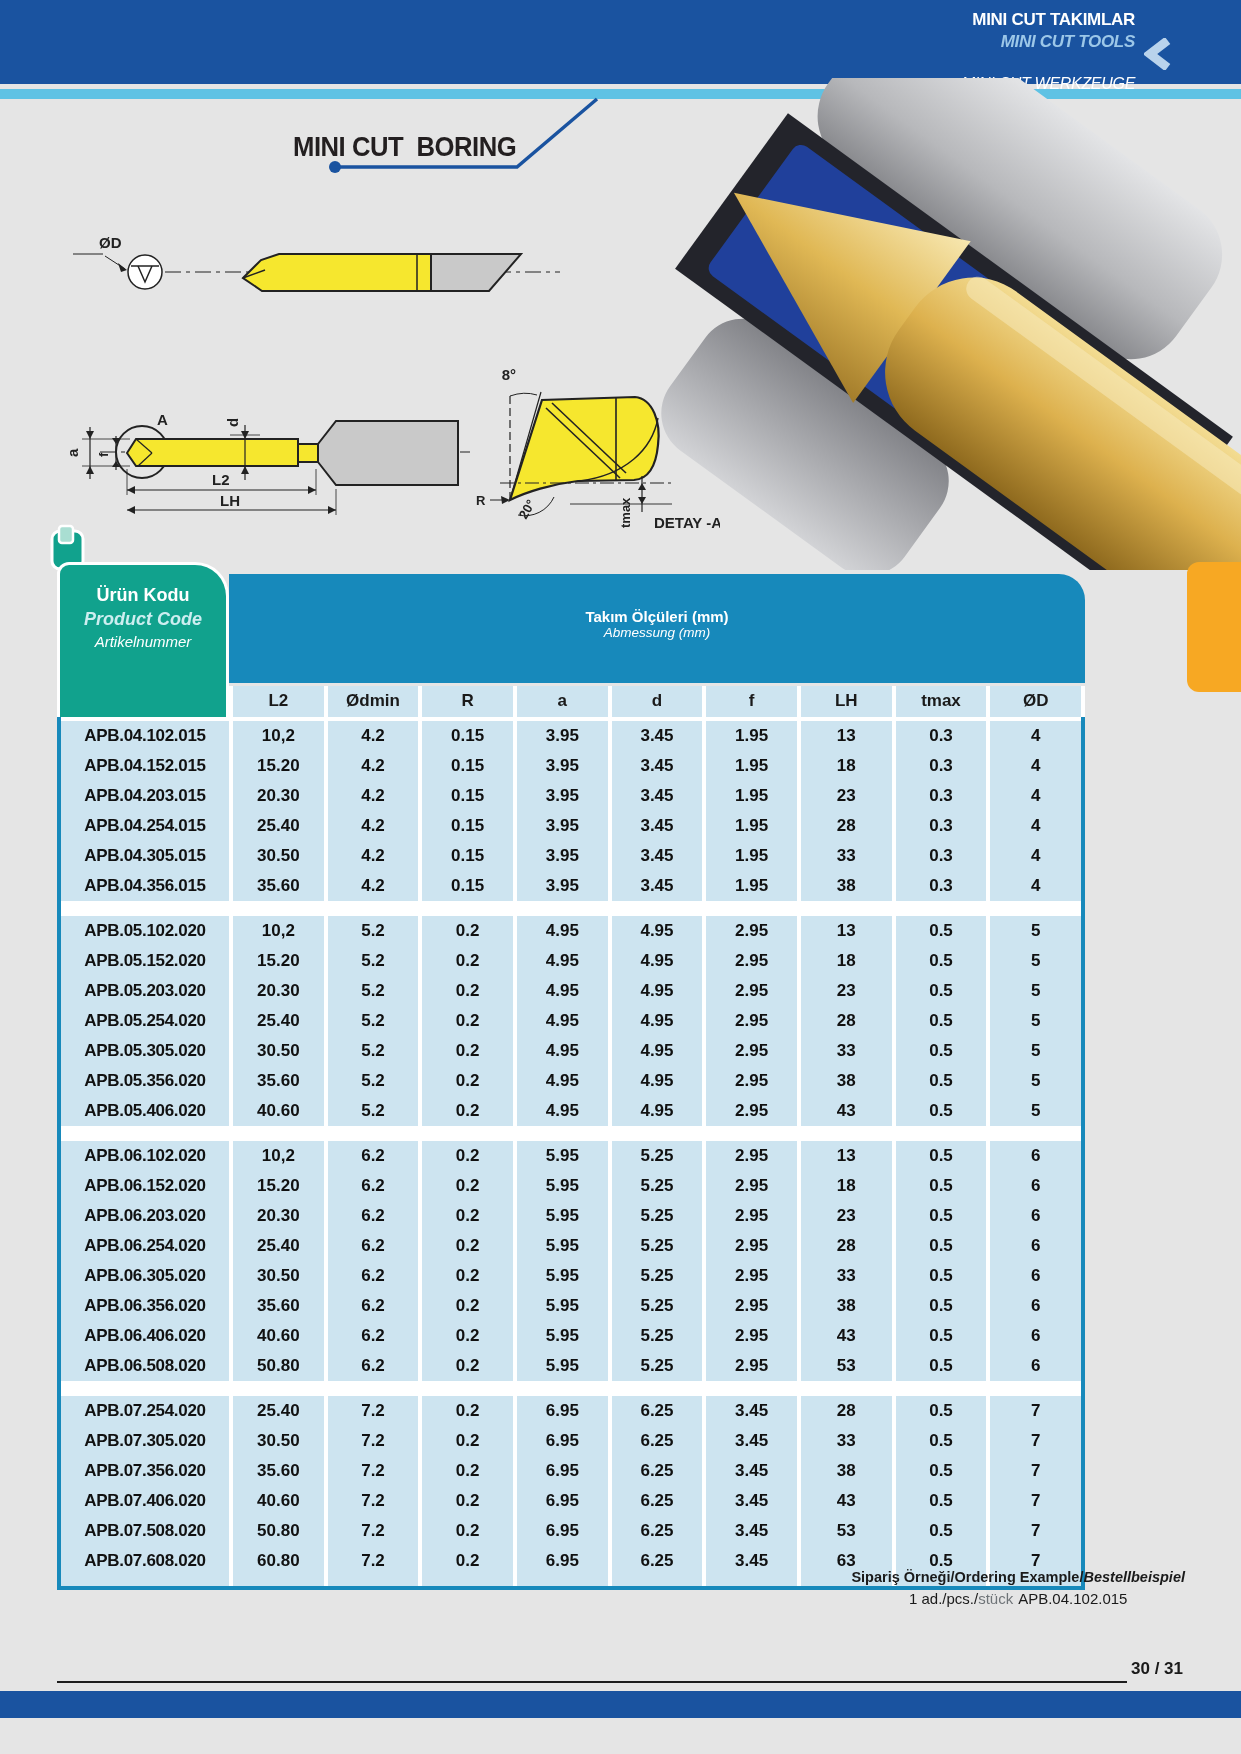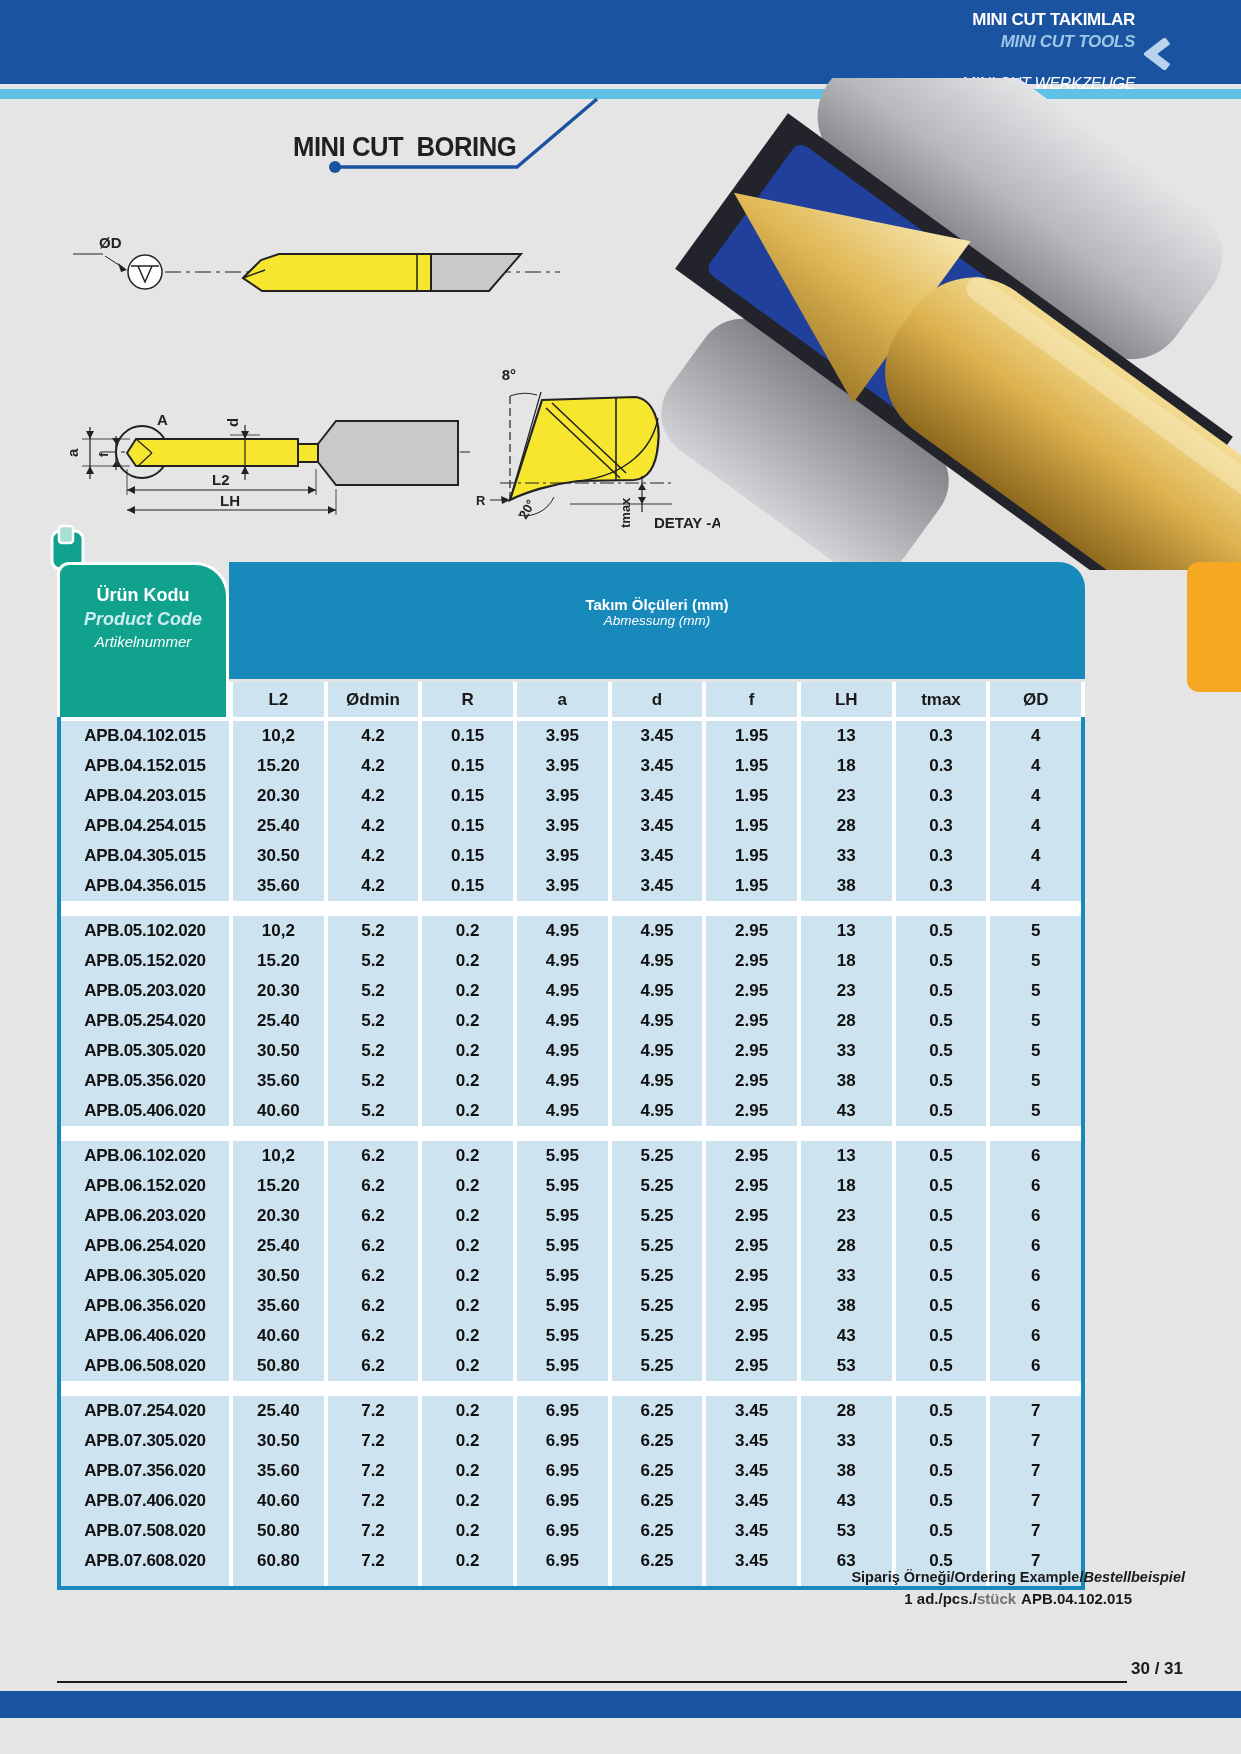"Takım Ölçüleri (mm)" .dim-band { margin-top: none -> 12px }
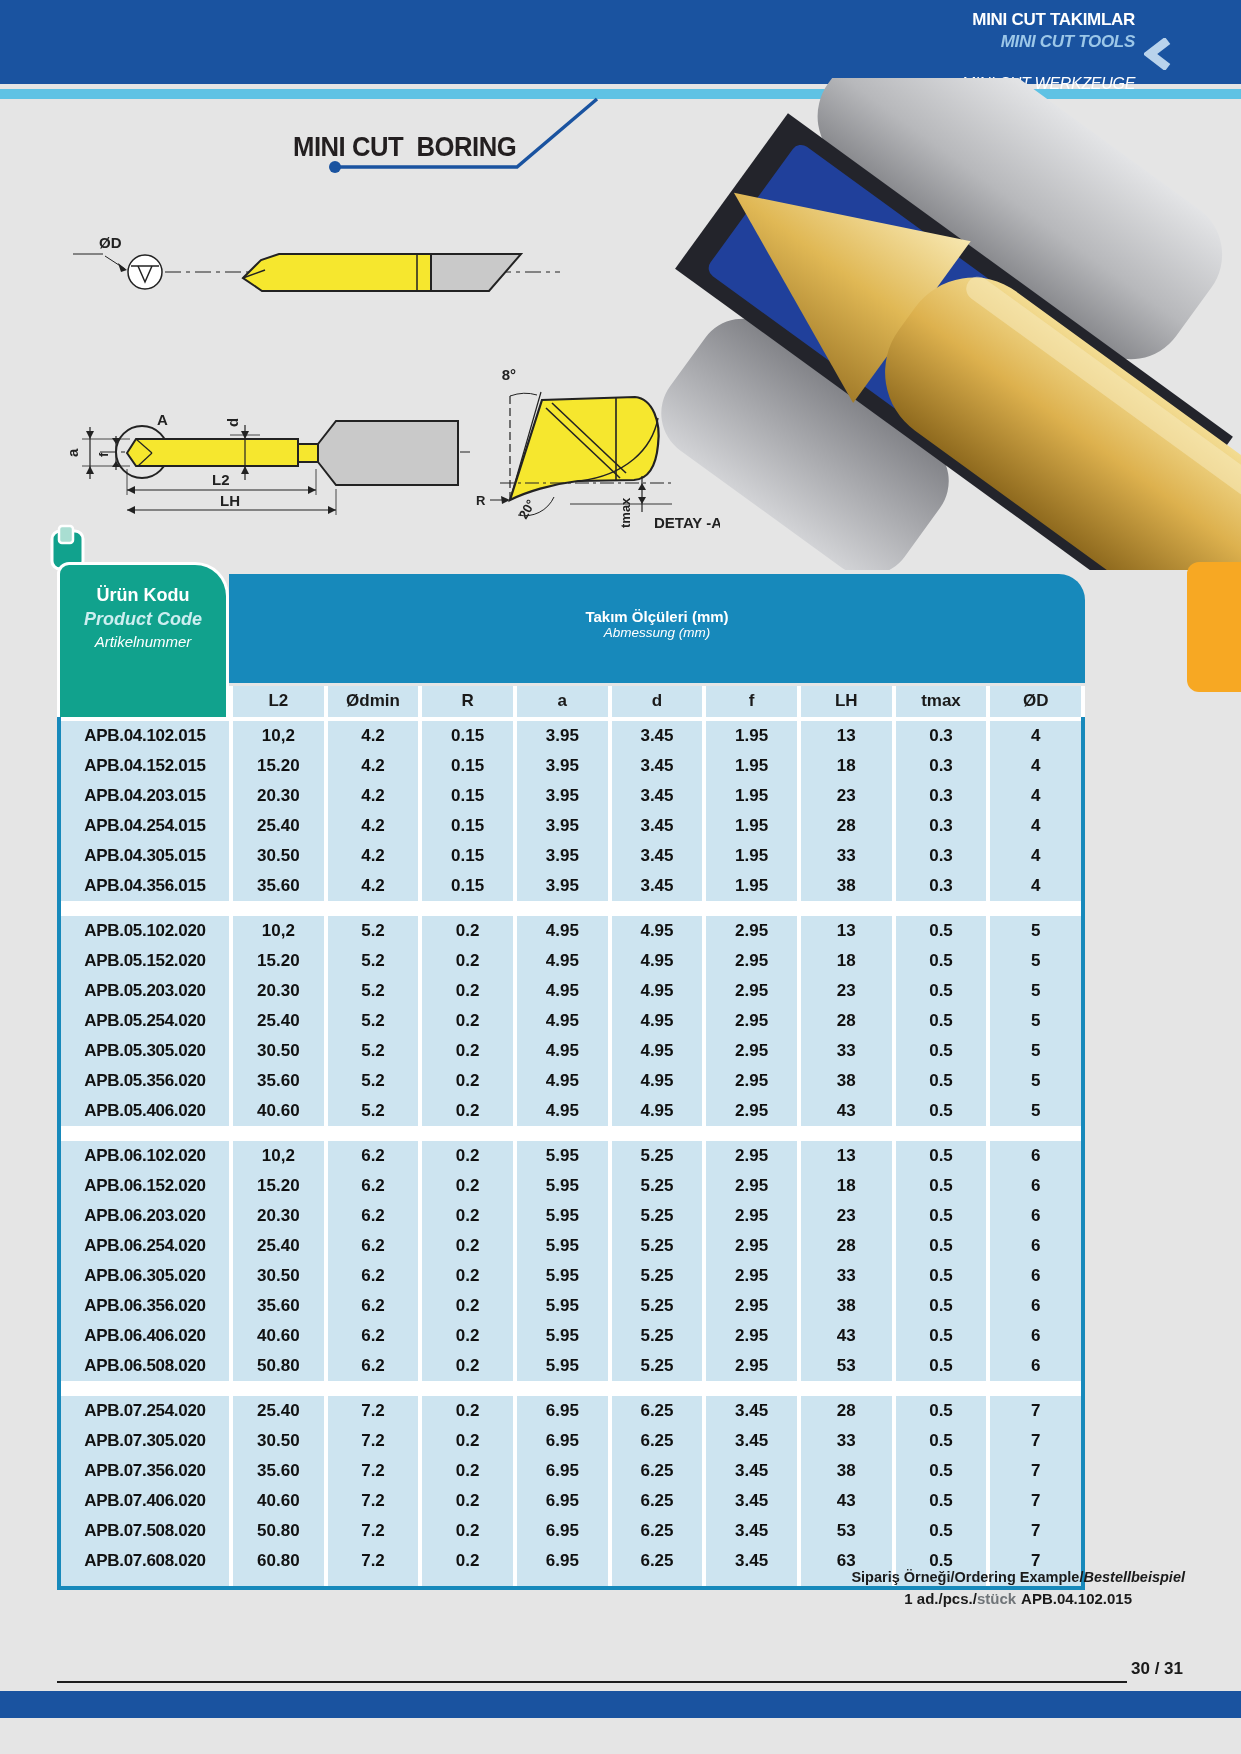"1 ad./pcs./stück APB.04.102.015" .o-line2 { font-weight: bold -> normal }
